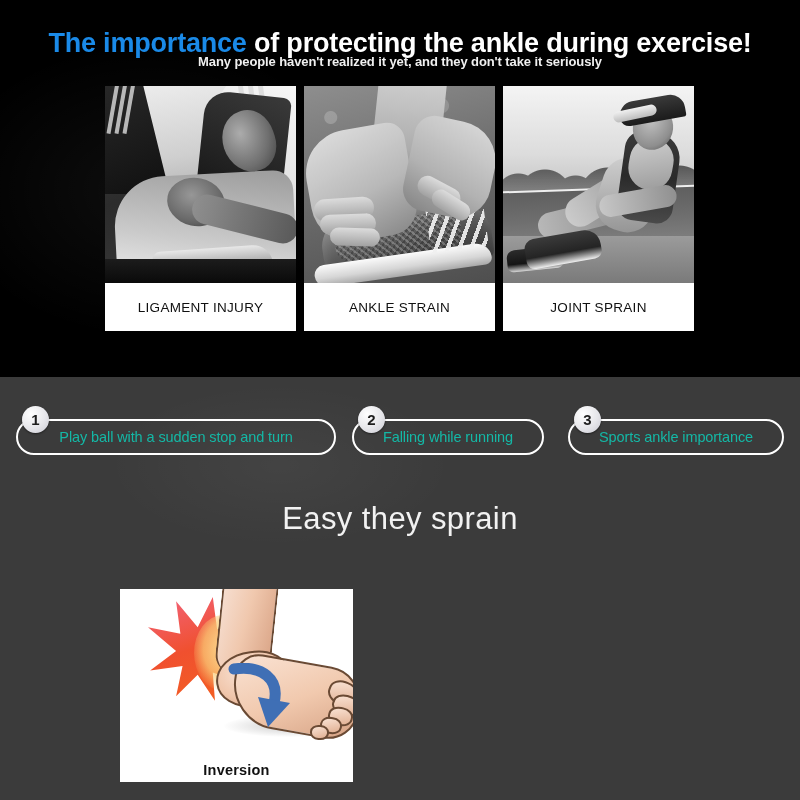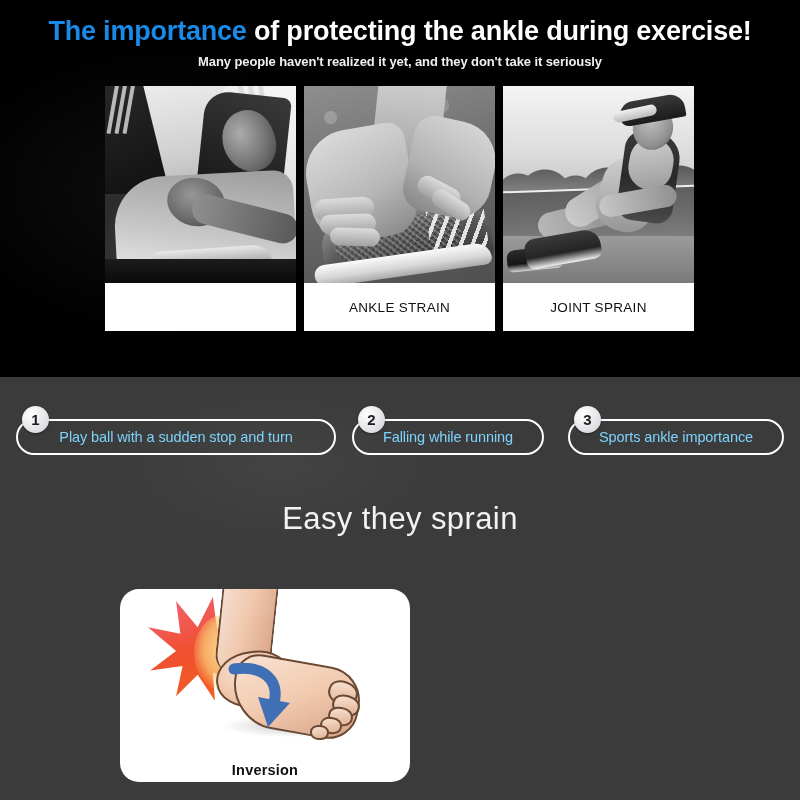"The importance of protecting the" .hero-title { top: 16px -> 28px }
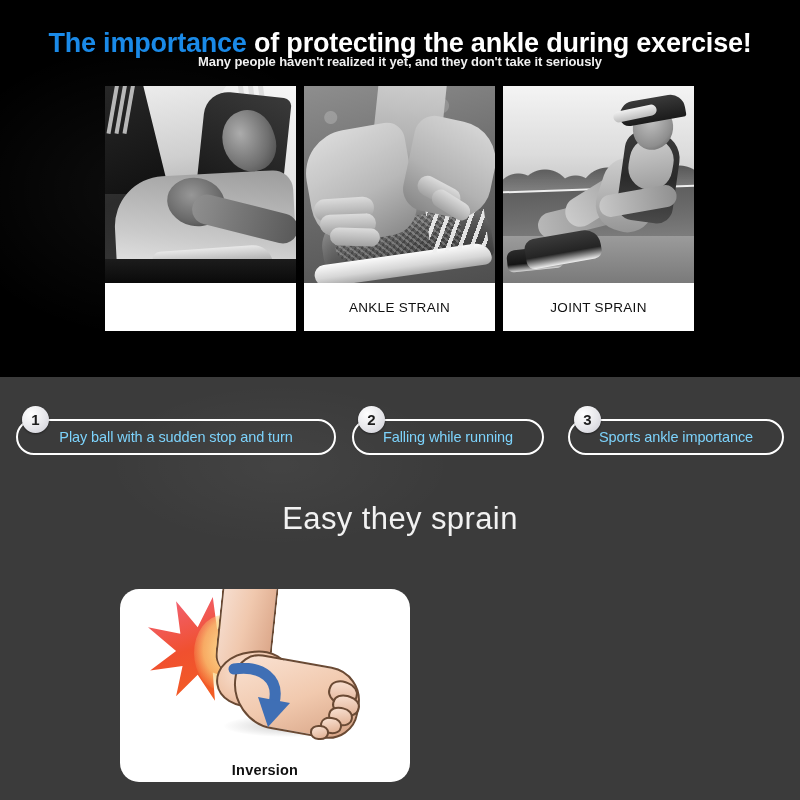"LIGAMENT INJURY" div.photo-caption { html: none -> <div>LIGAMENT INJURY</div> }
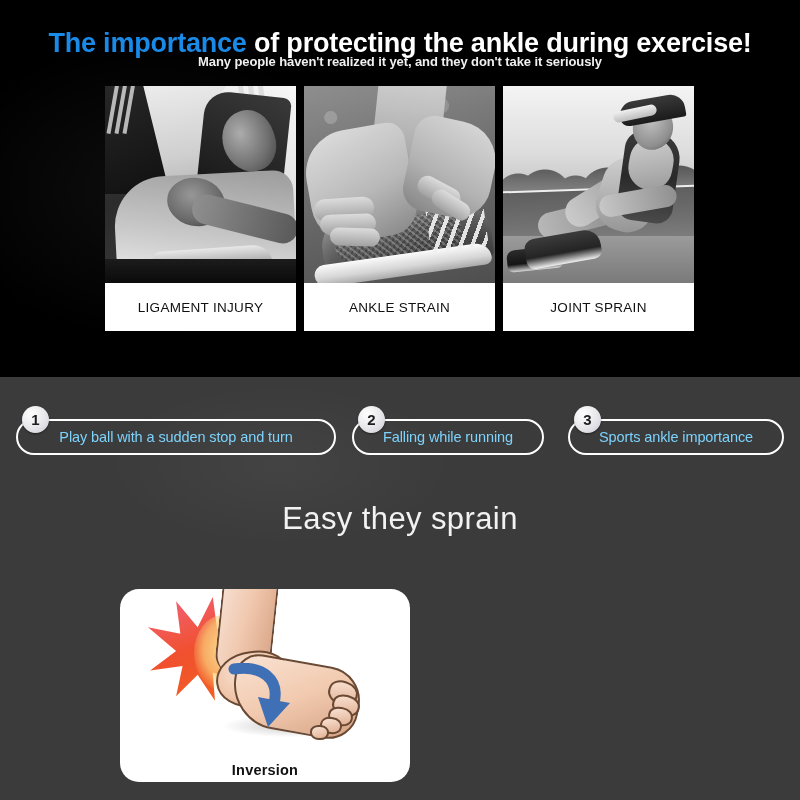"Play ball with a sudden" .reason-label { color: #7dd3fc -> #14b8a6 }
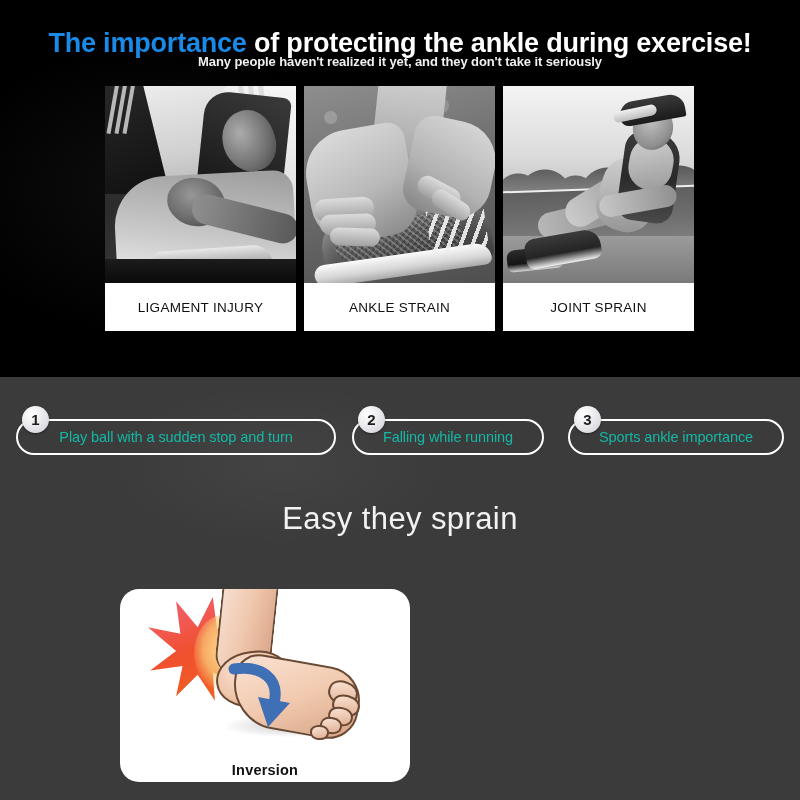"Inversion" .sprain-card { border-radius: 19px -> none; width: 290px -> 233px }
